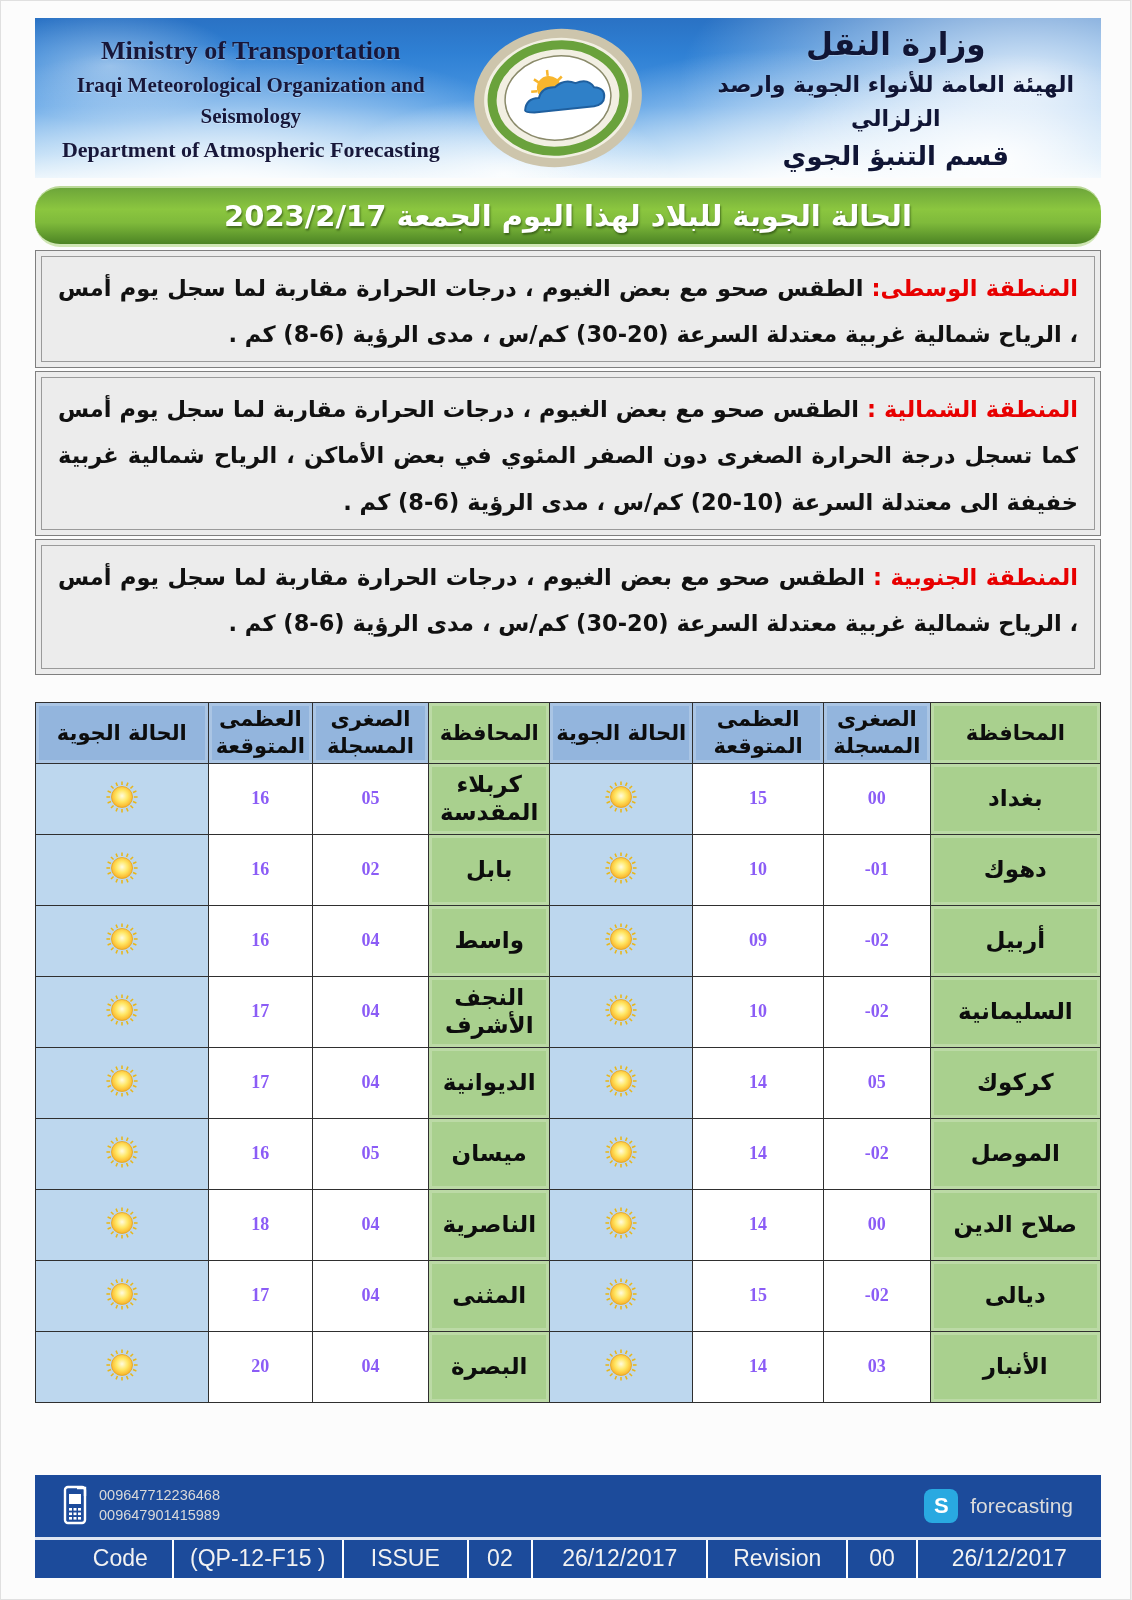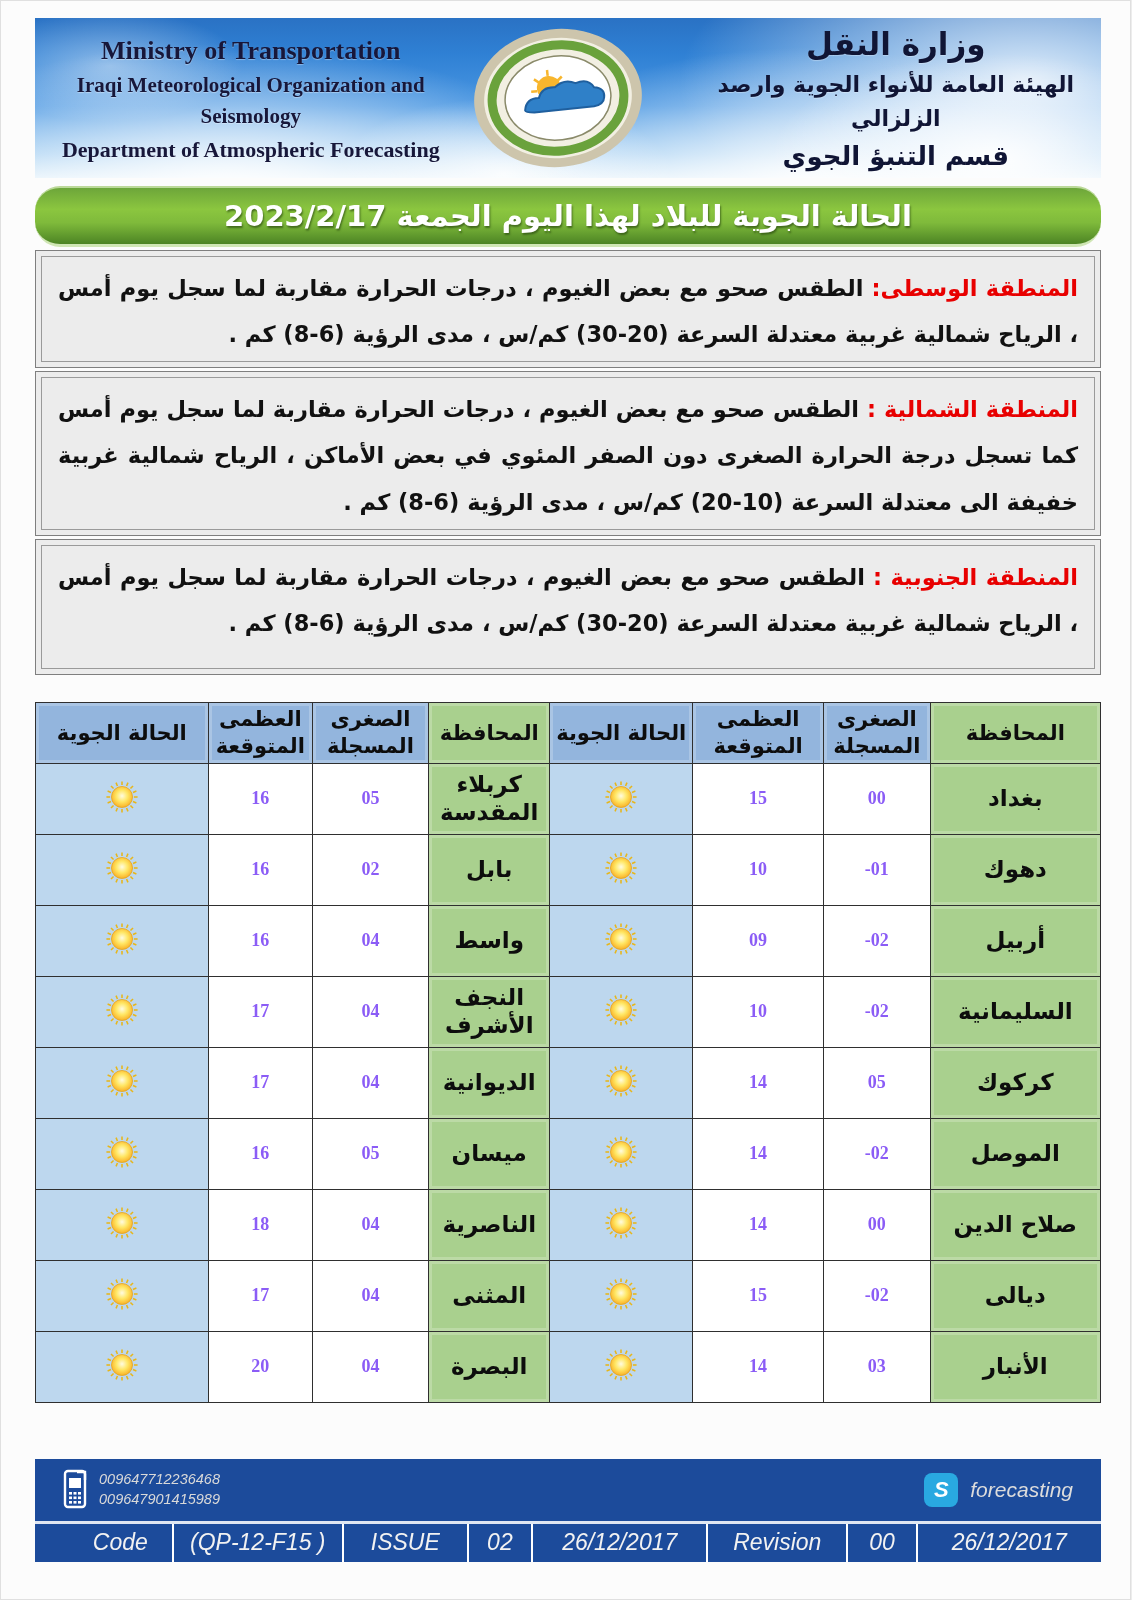"009647712236468" .footer { font-style: italic -> none; margin-top: 56px -> 72px }
